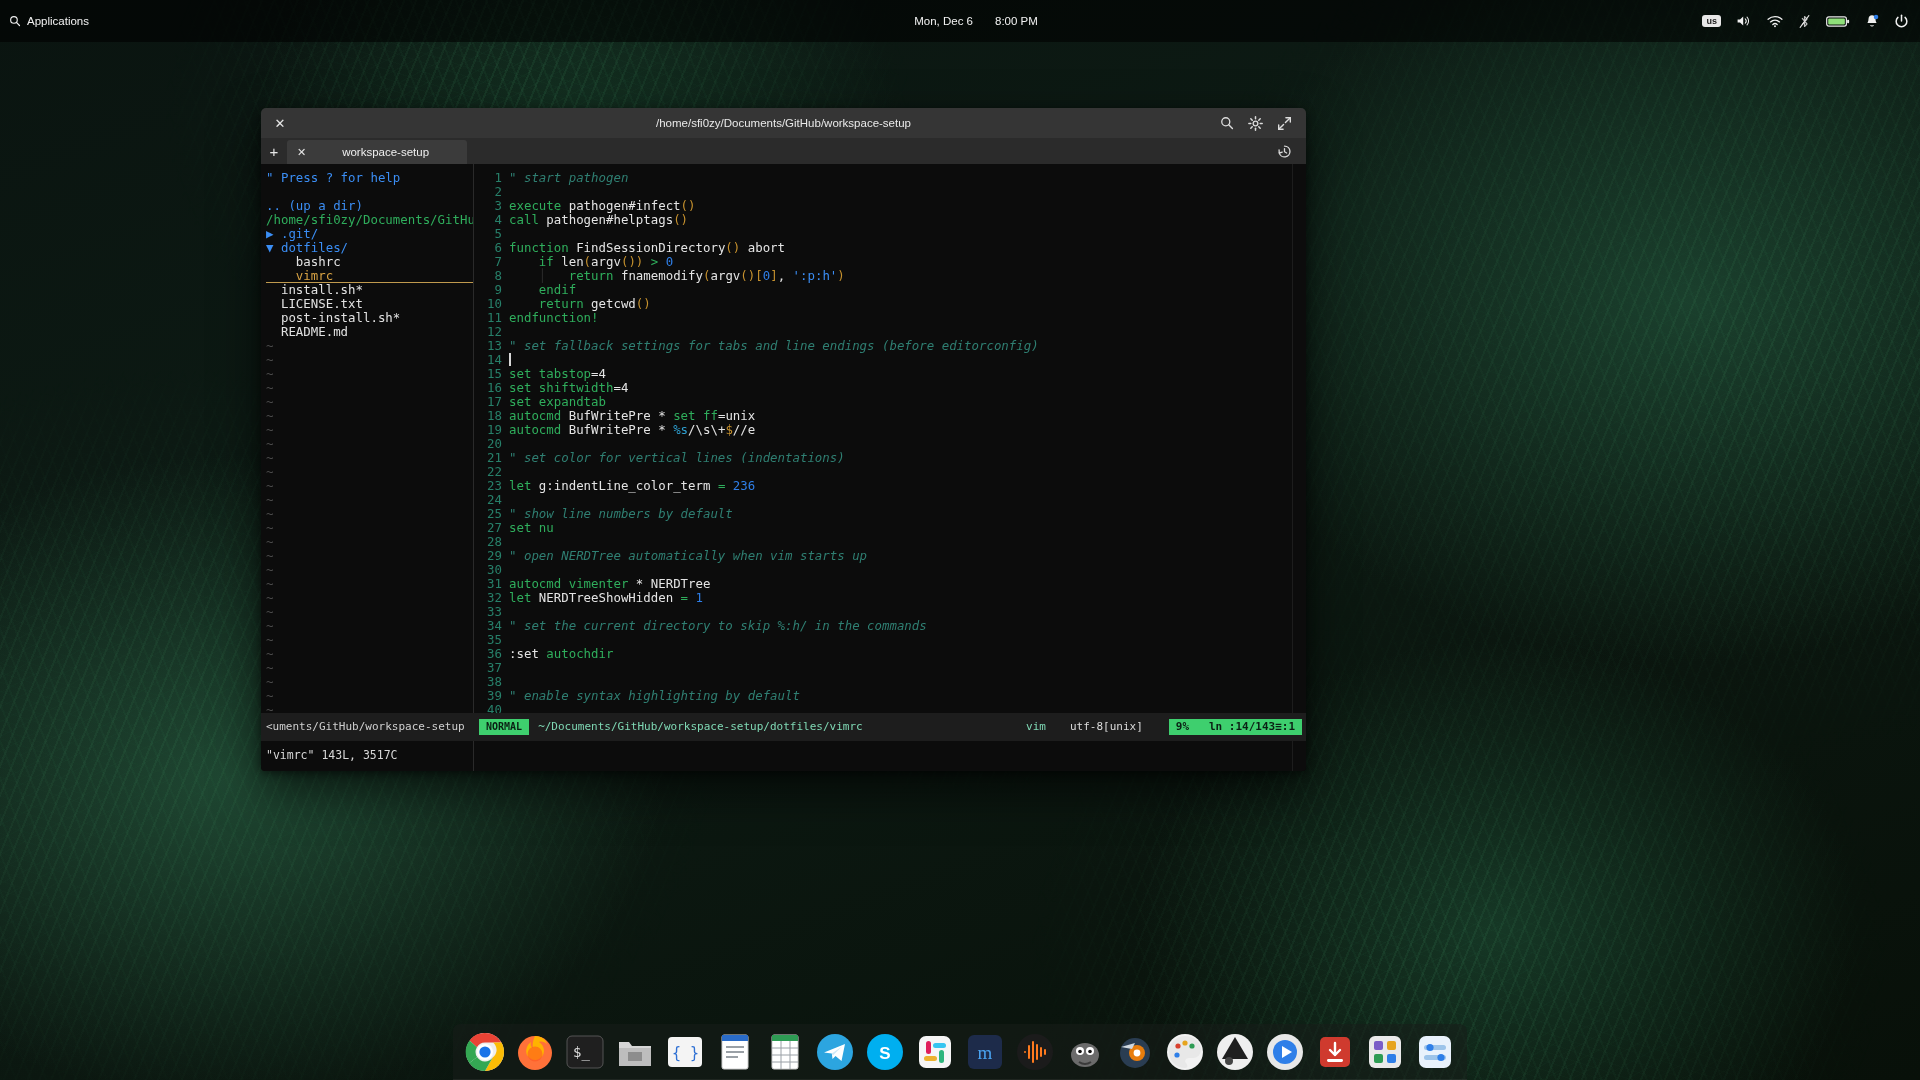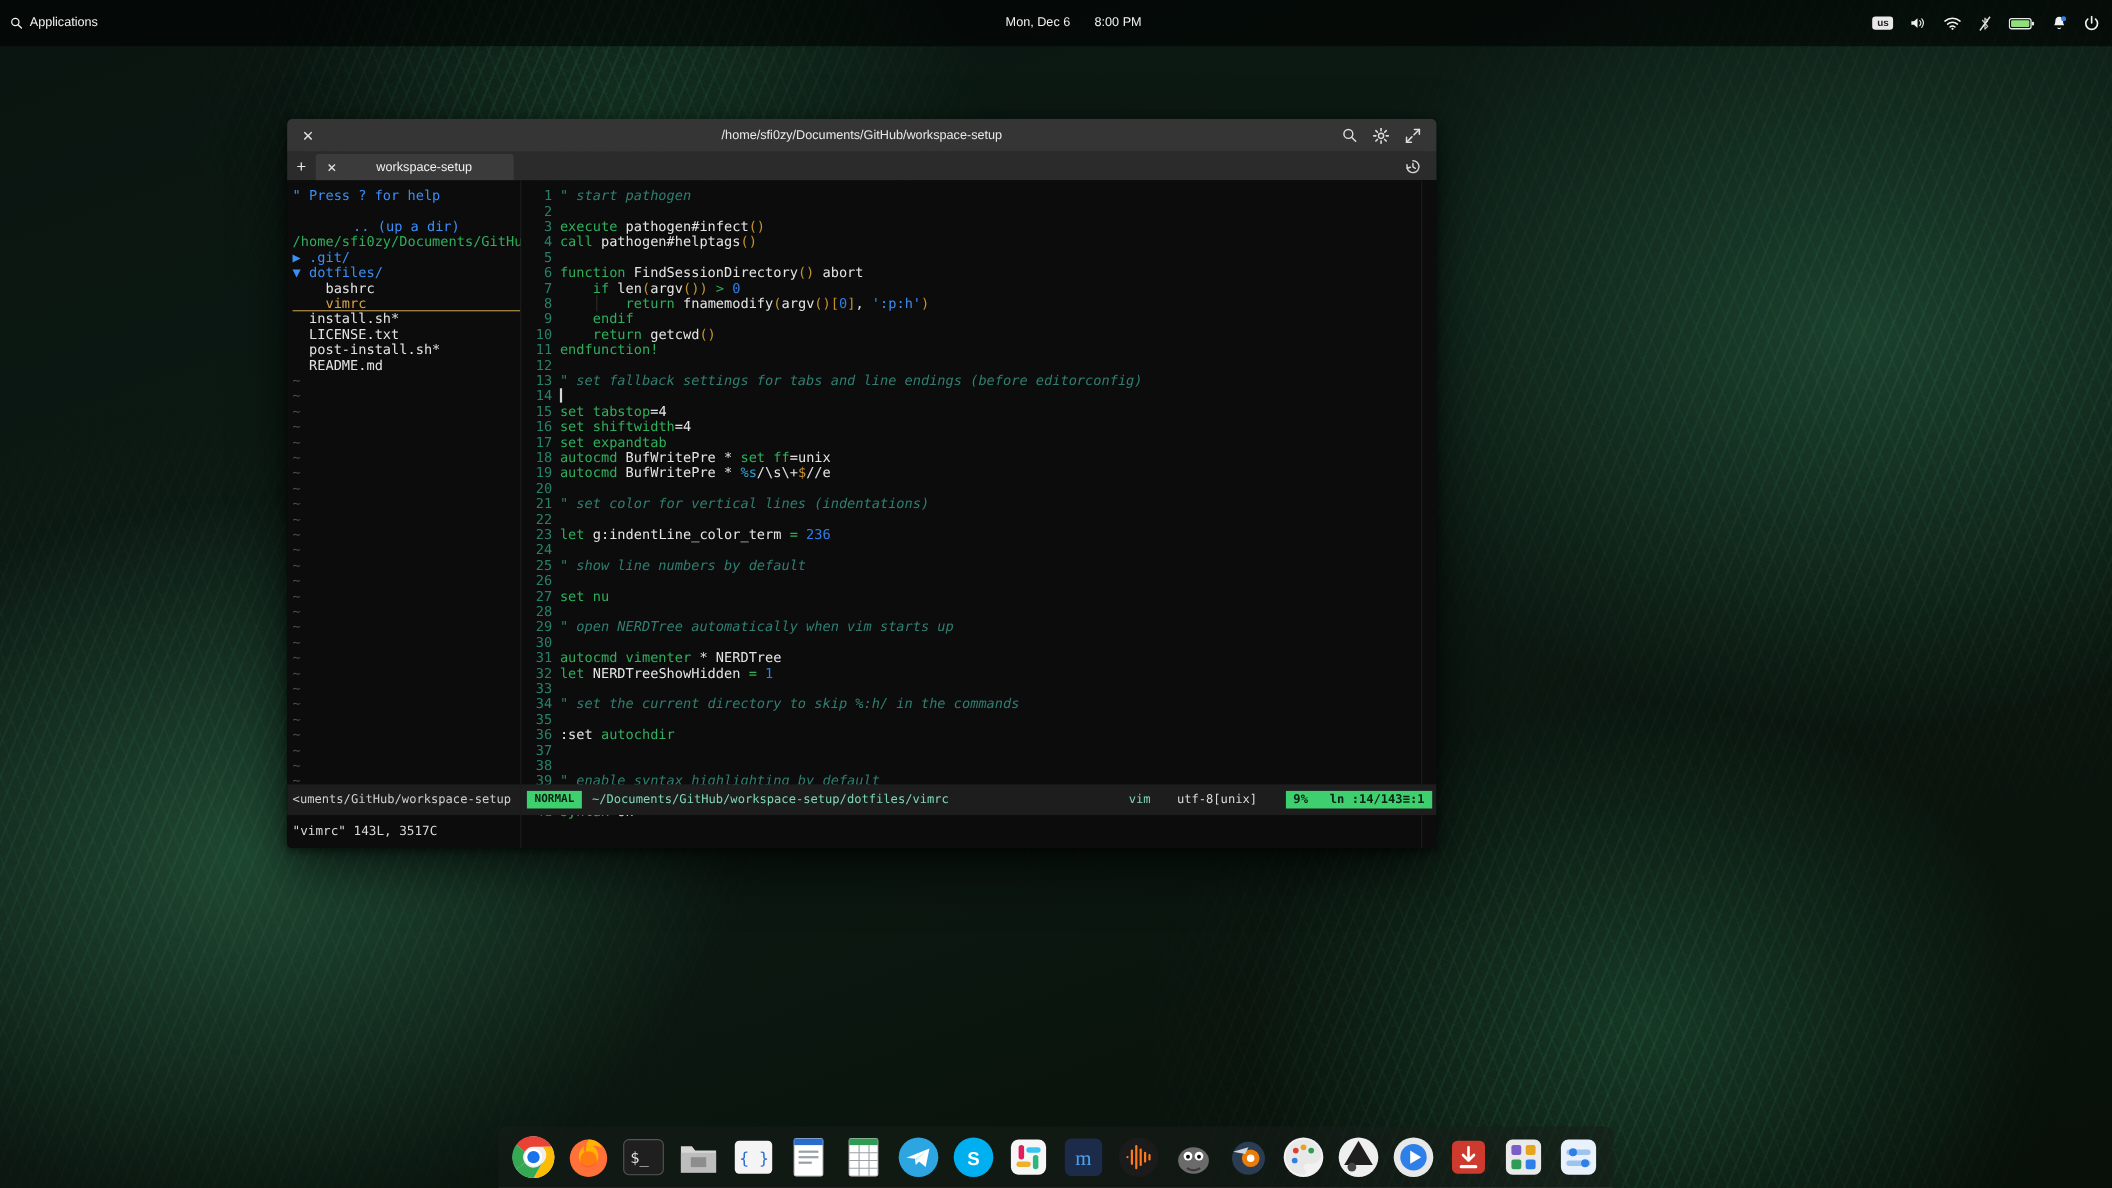".. (up a dir)" .c-up { text-align: center -> none }
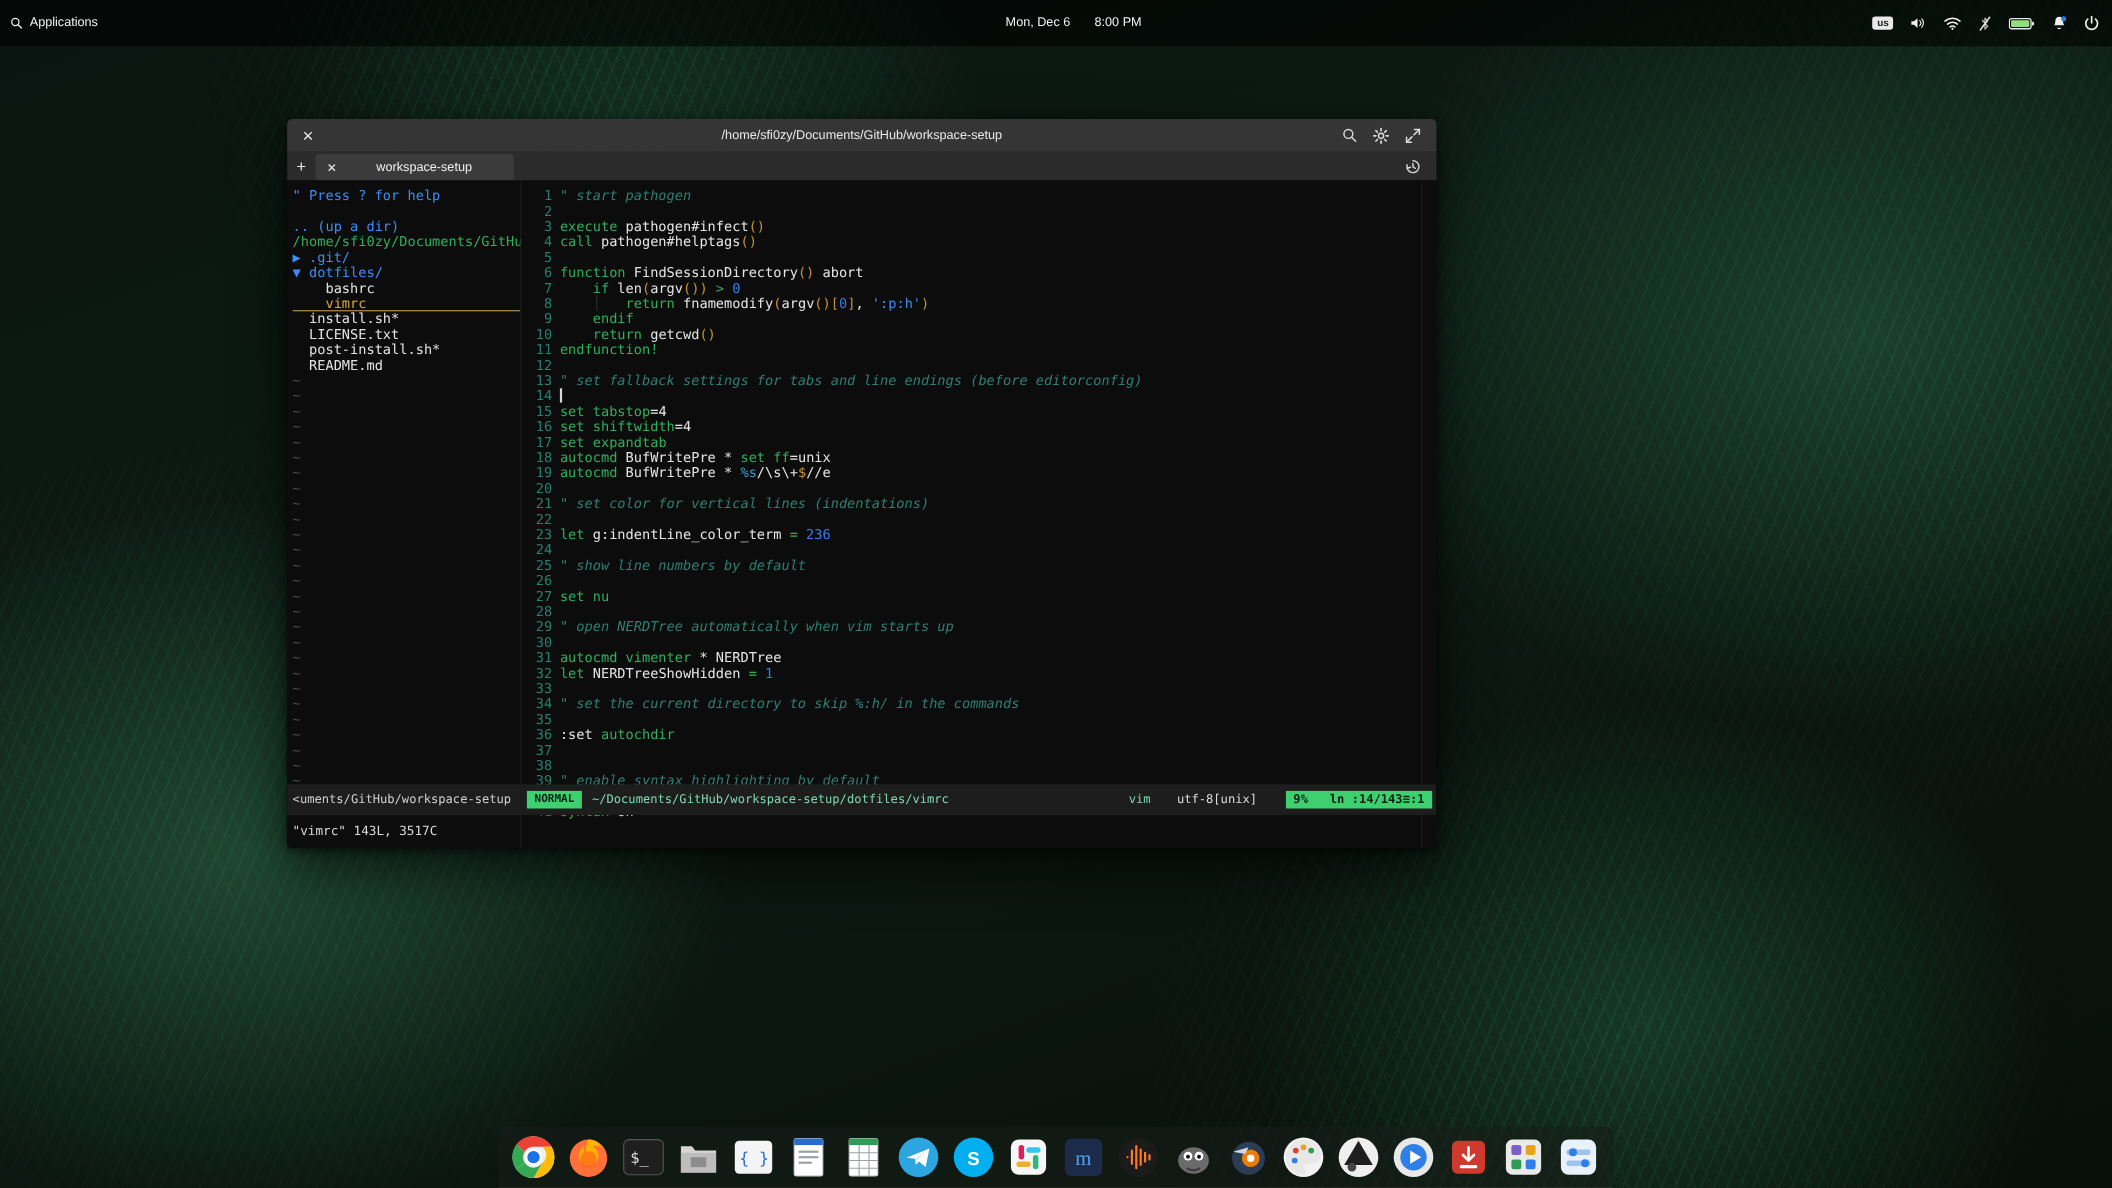"26" div.eline { html: <div><span>26</span><span></span></div> -> none }
